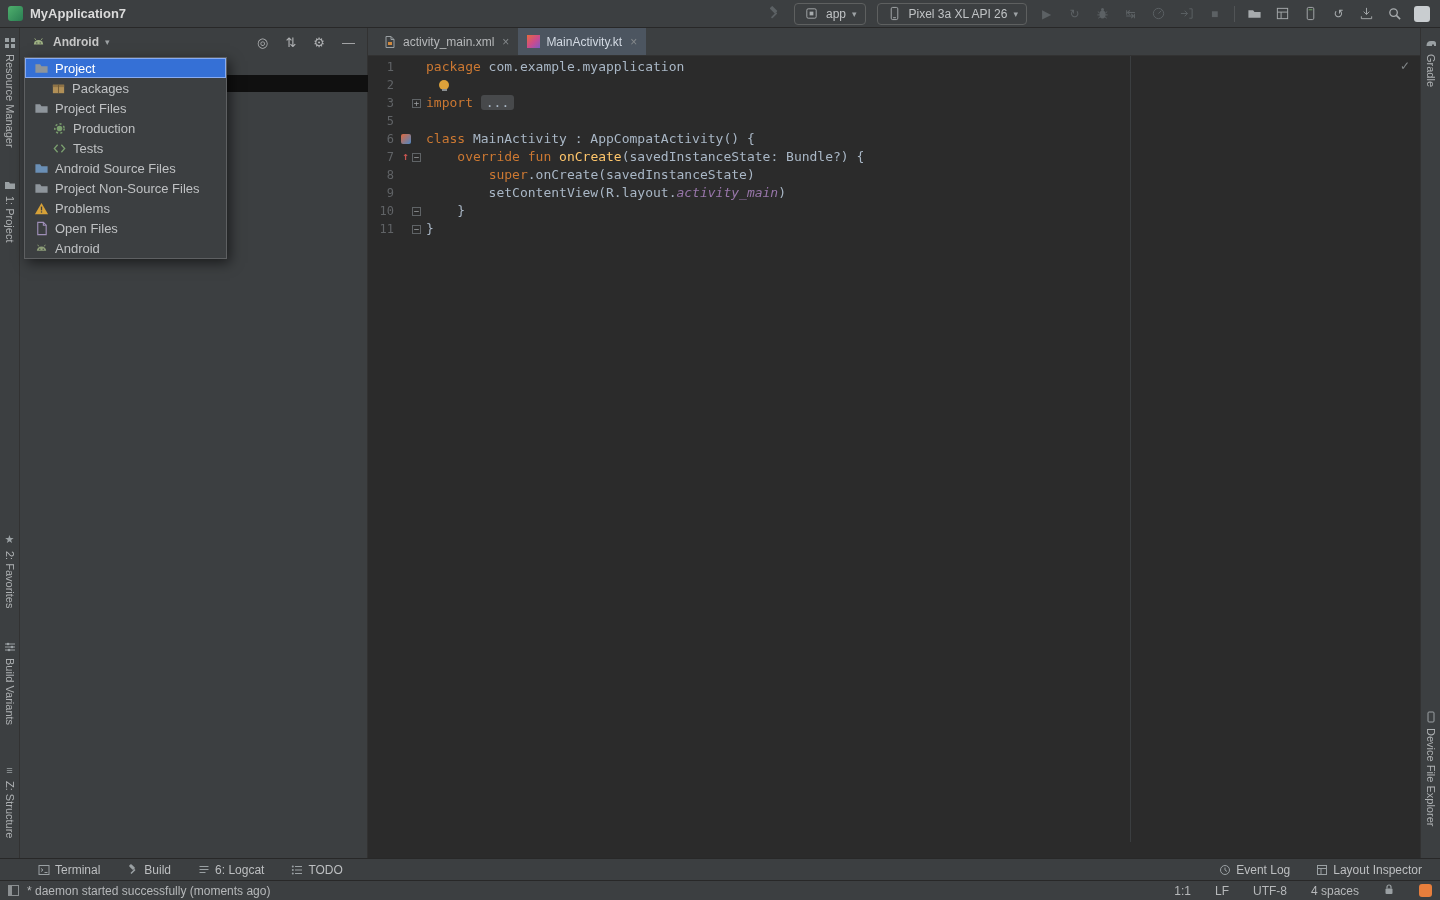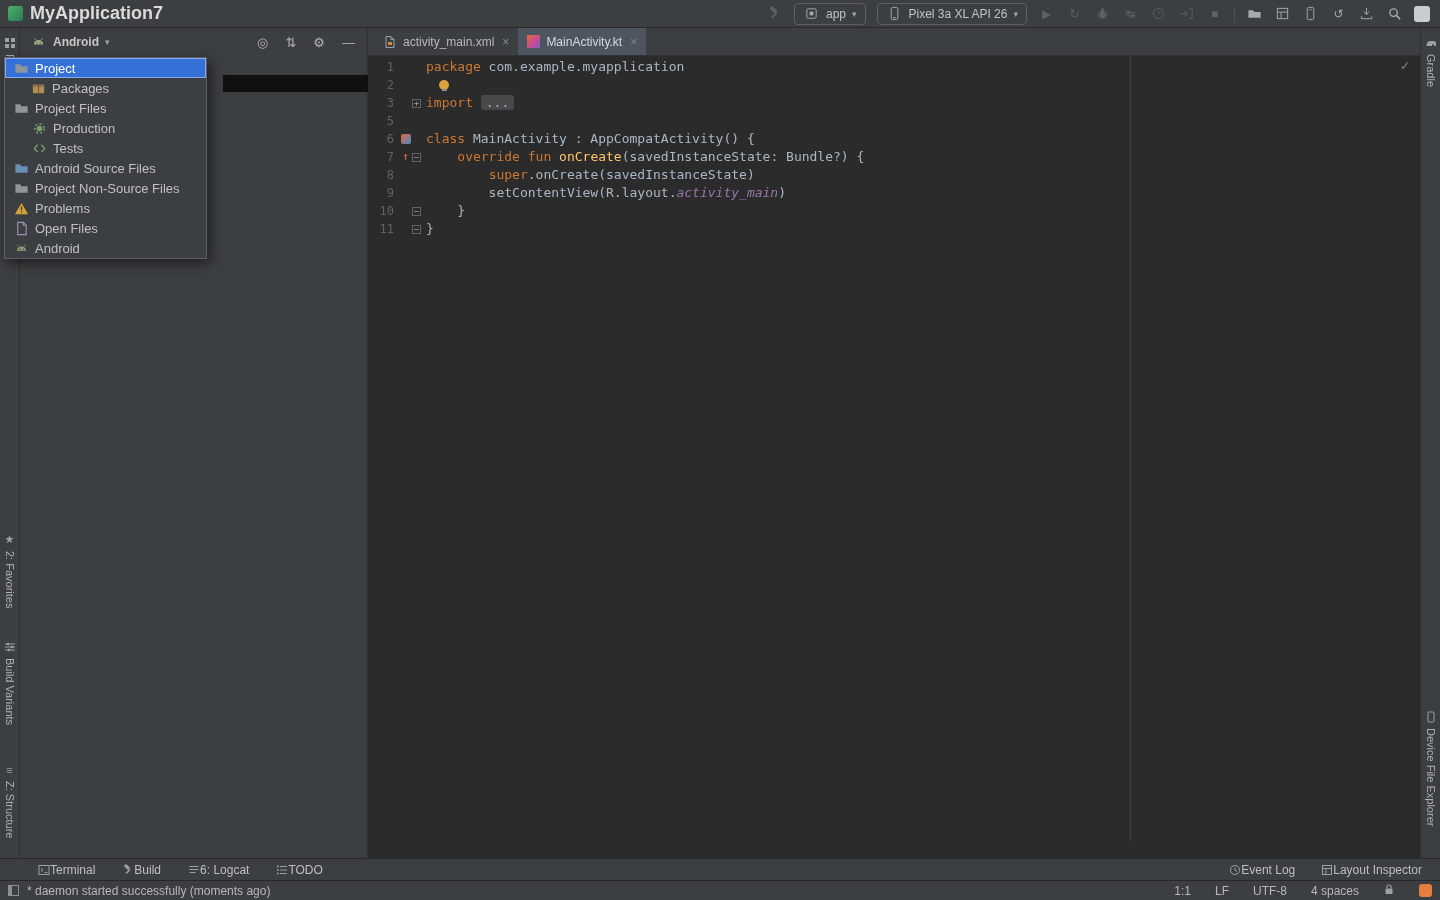"MyApplication7" .proj-name { font-size: 18px -> 13px }
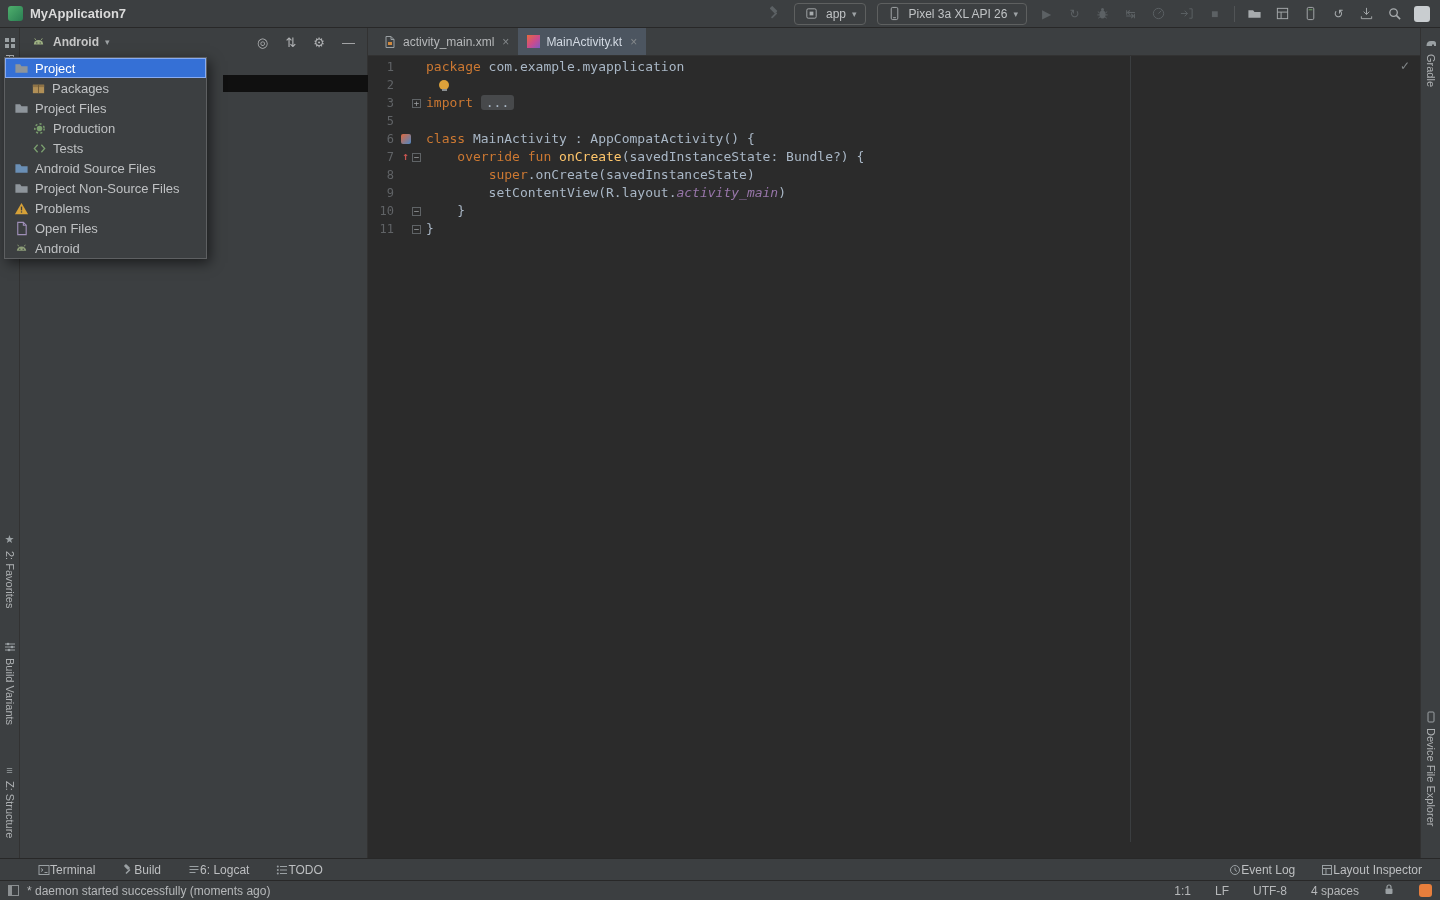"Project" .popup { left: 4px -> 24px }
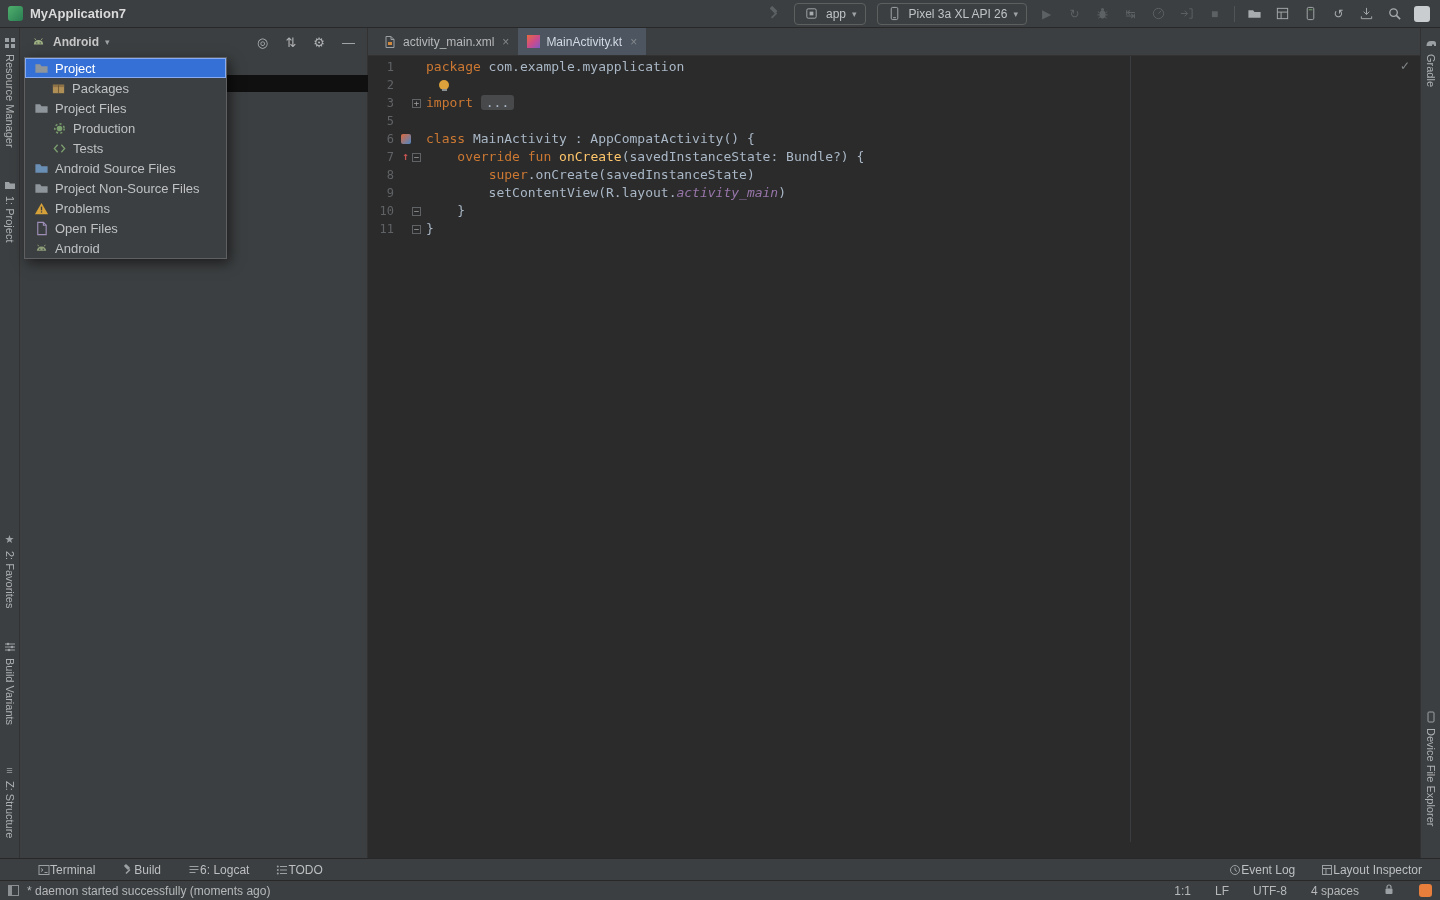"Terminal" .bb-item { gap: none -> 5px }
